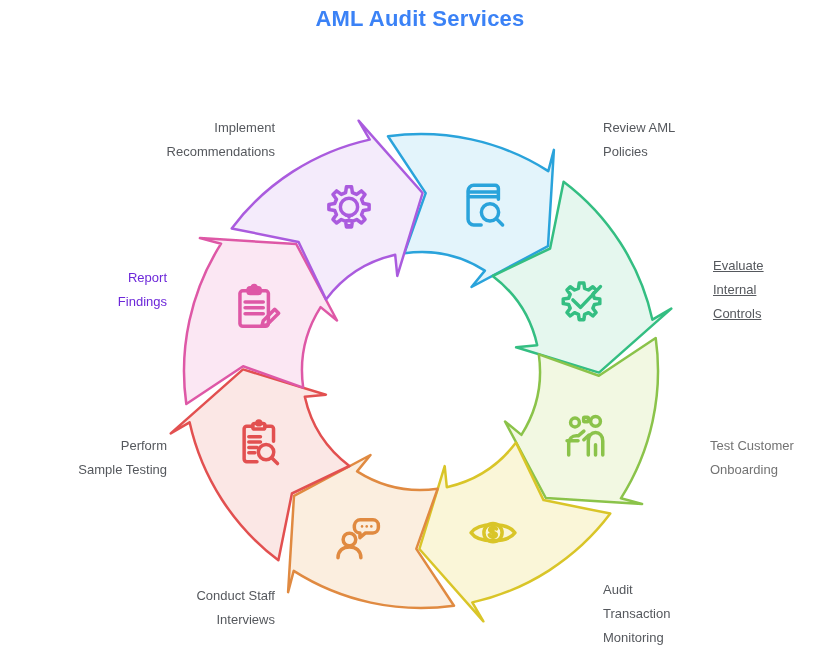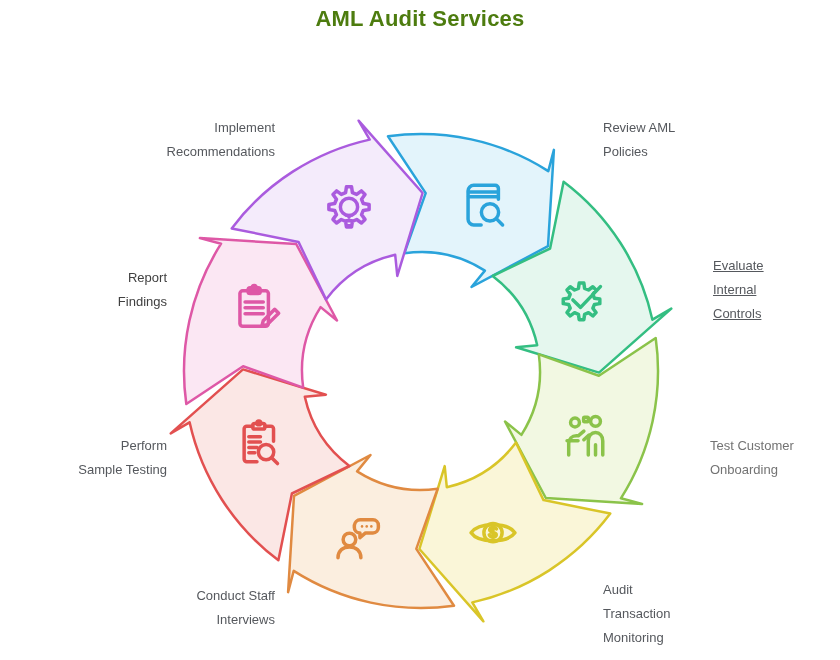"AML Audit Services" h1.title { color: #4d7c0f -> #3b82f6 }
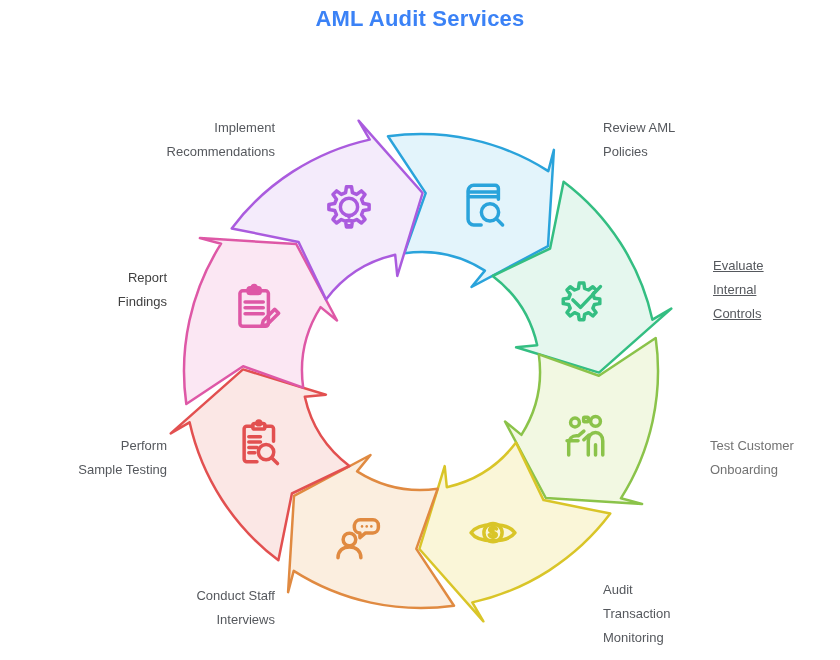"Report" div.step-label { color: #404040 -> #6d28d9 }
